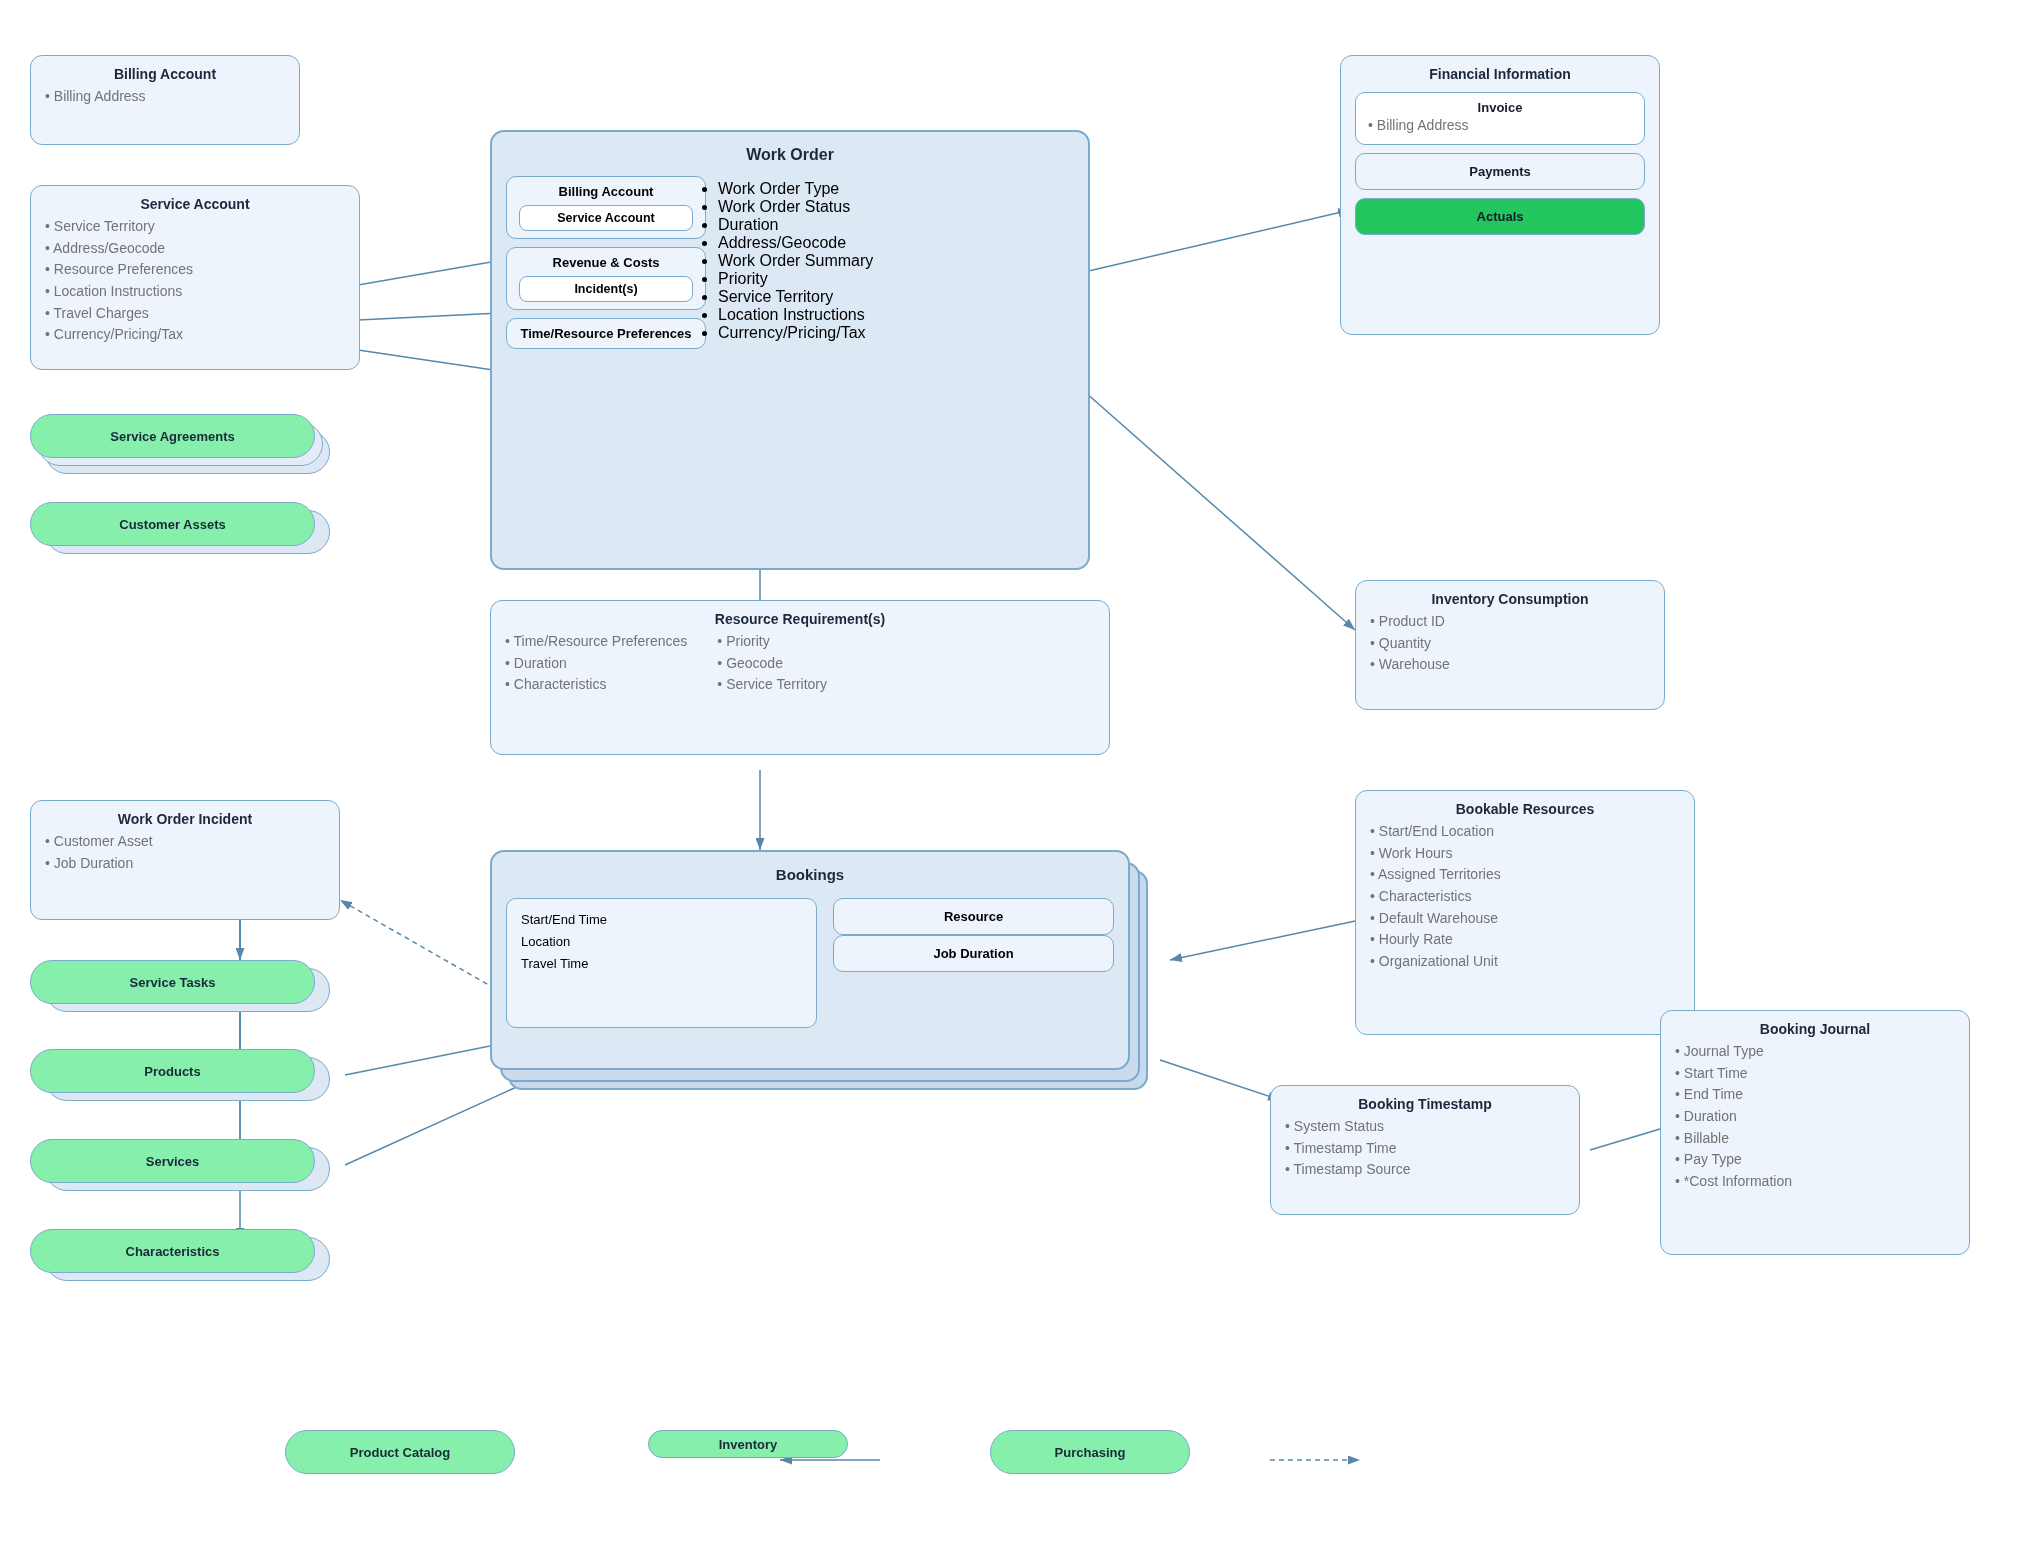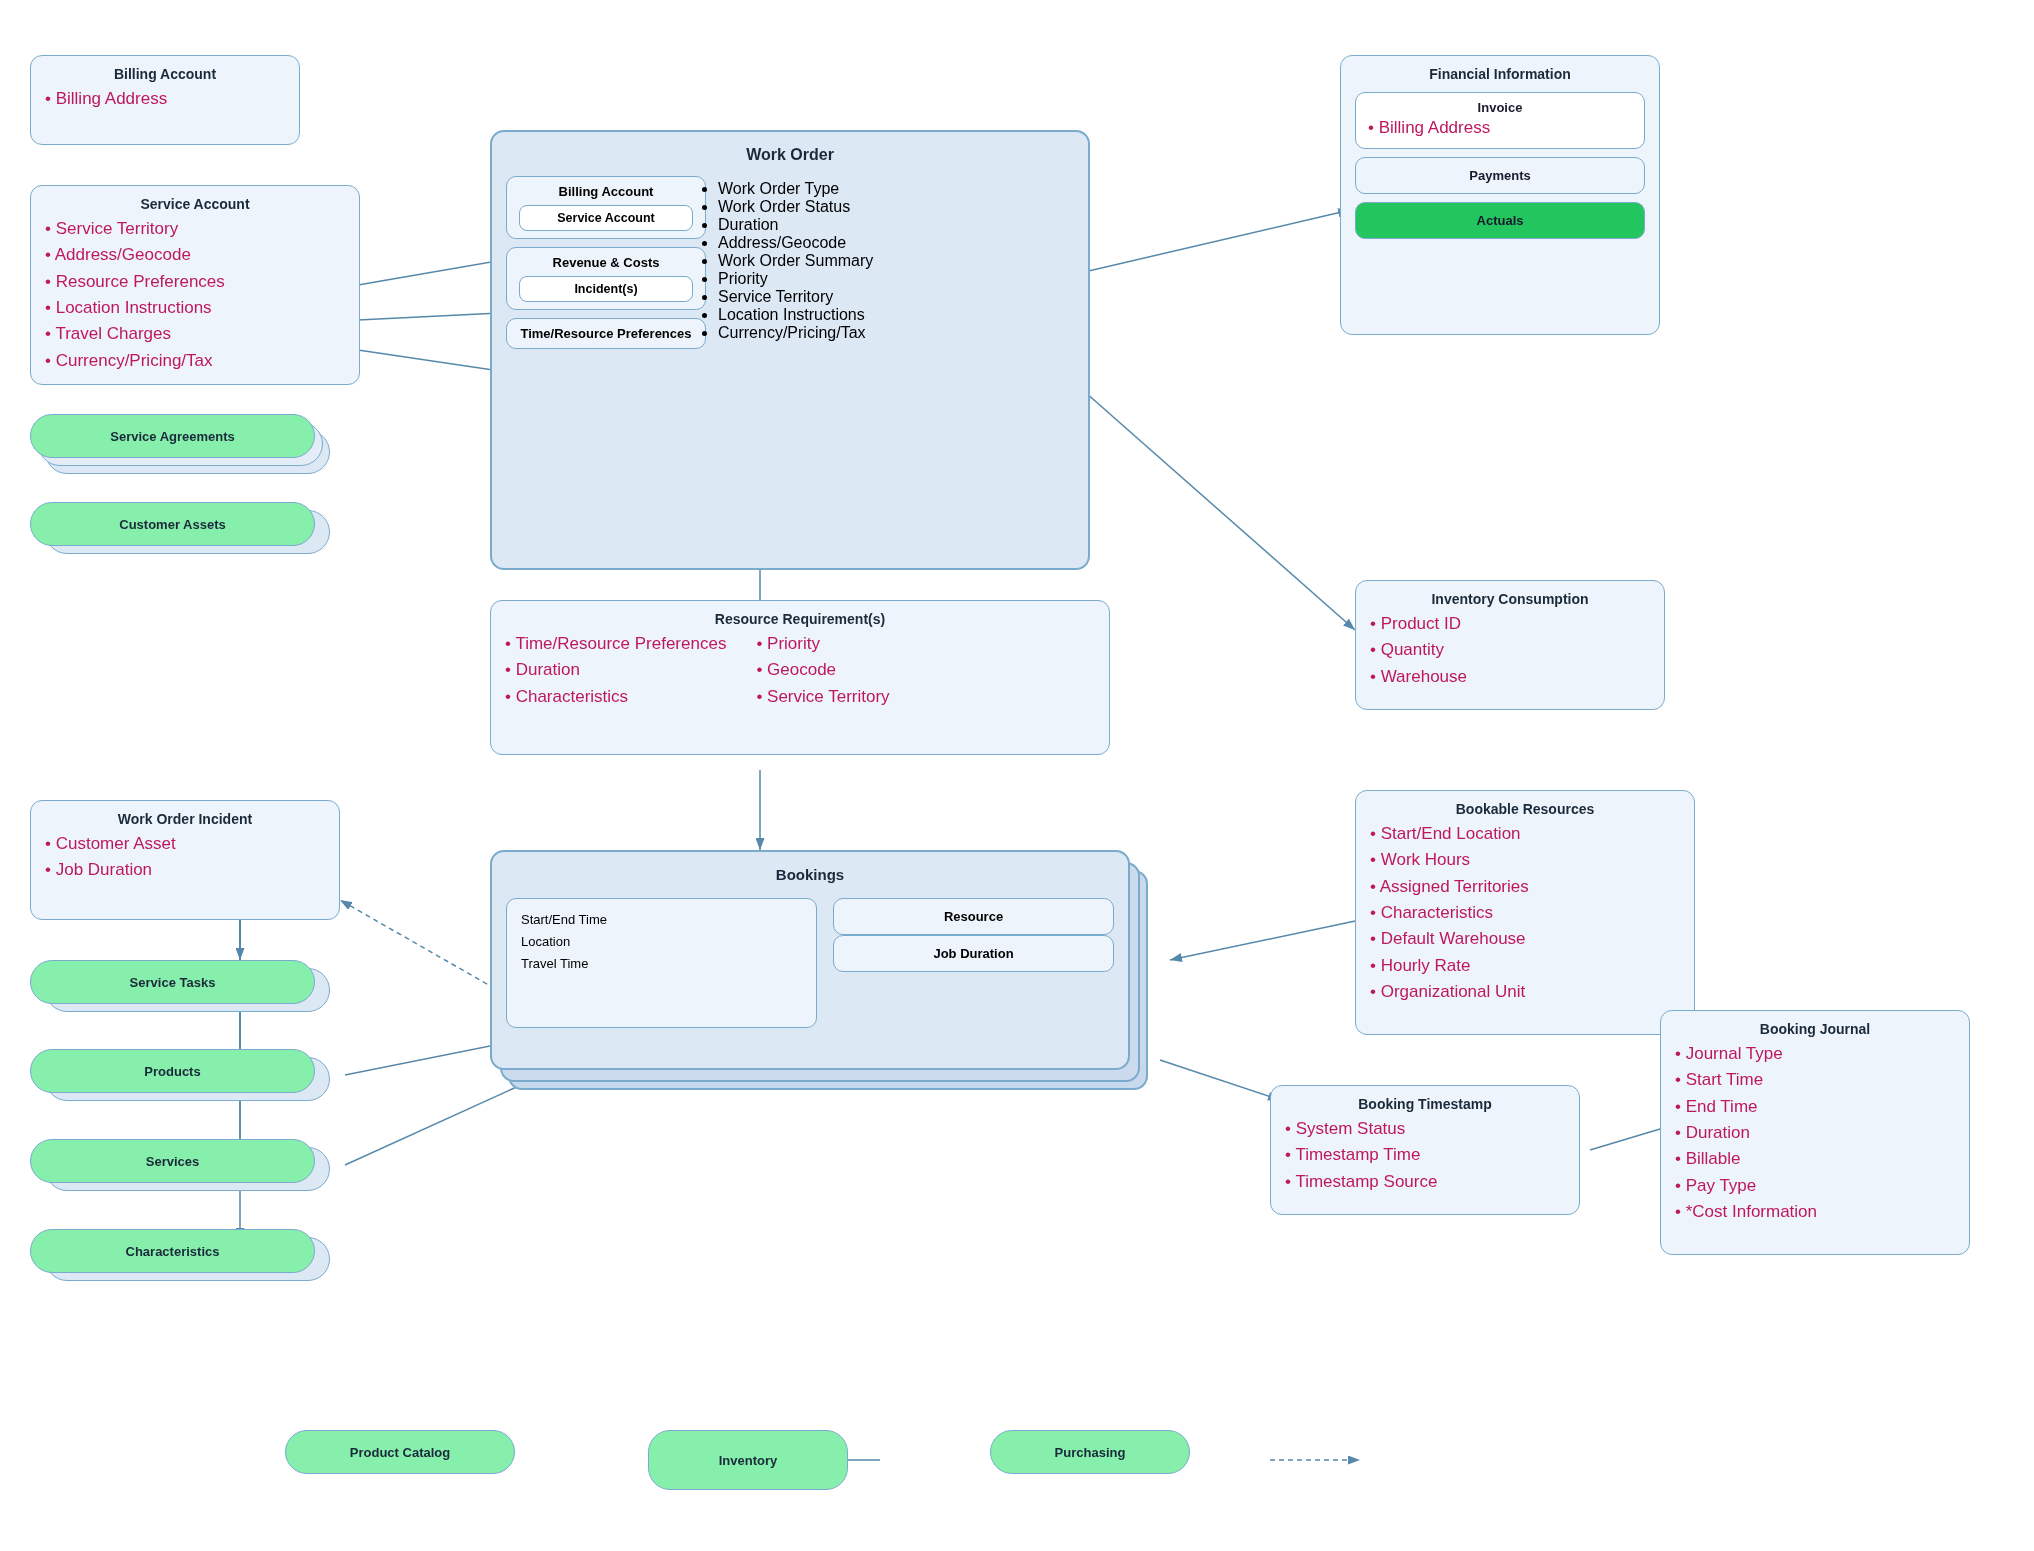"Billing Address" .box ul li { color: #be185d -> #737373; font-size: 17px -> 14px }
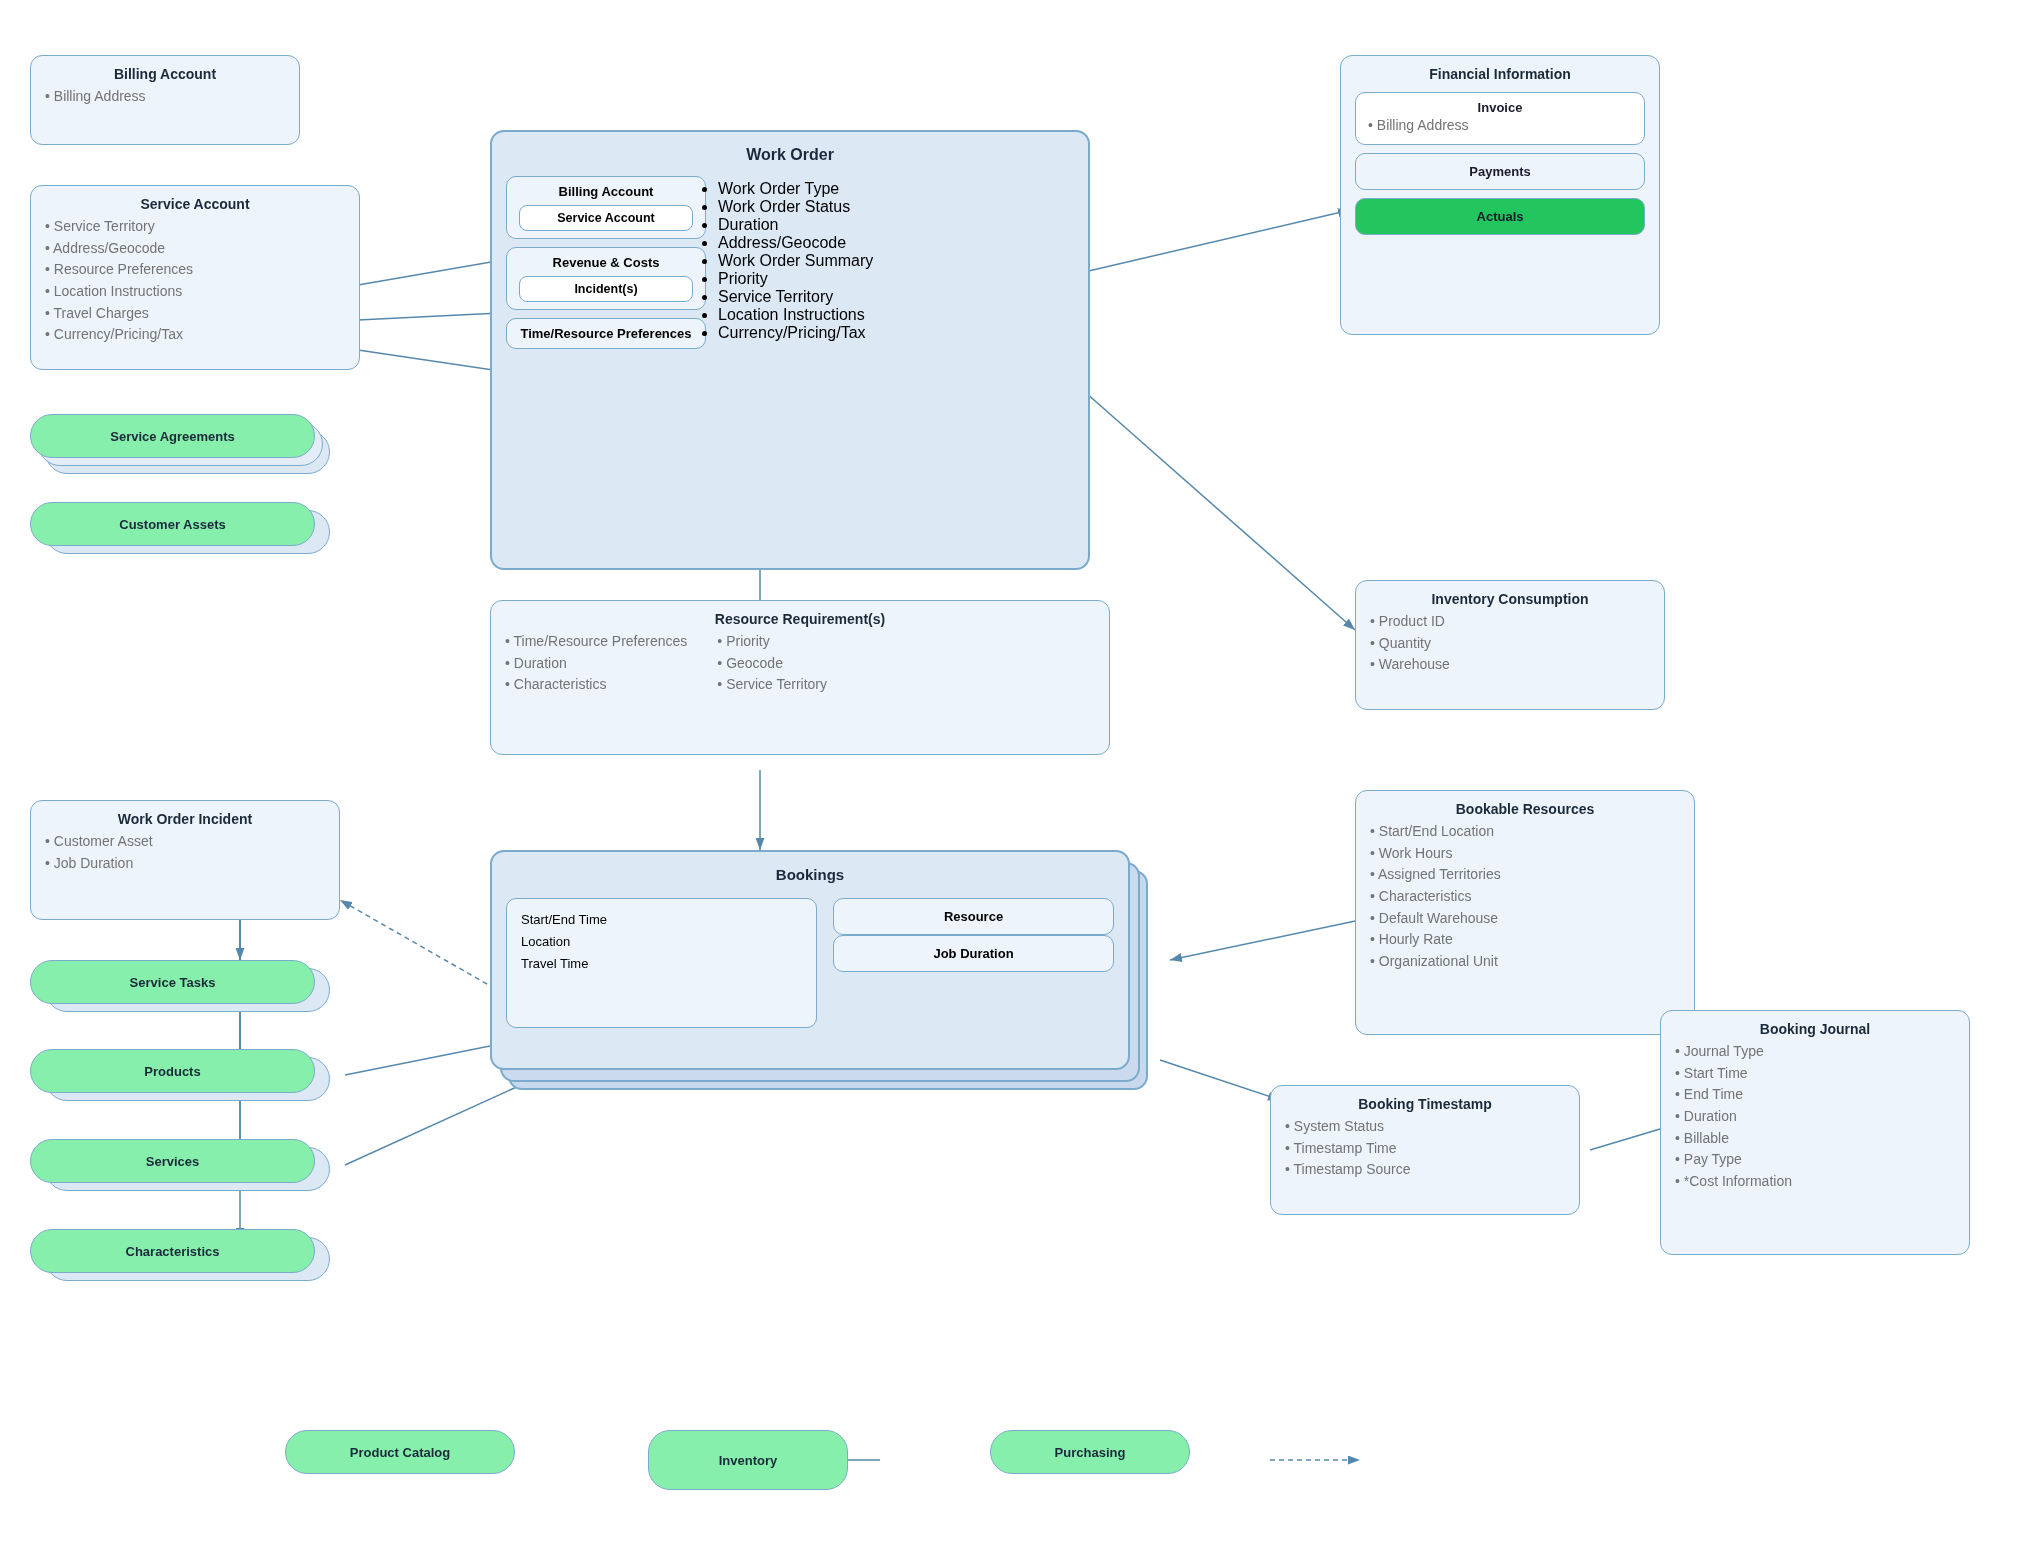"Inventory" div.pill-box { height: 60px -> 28px }
